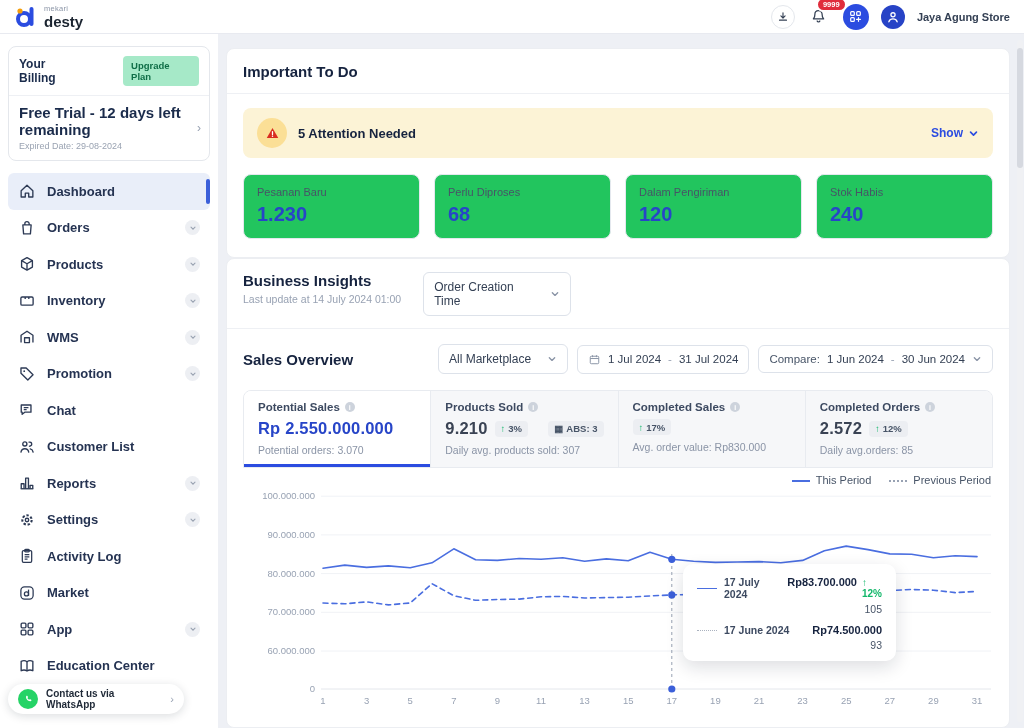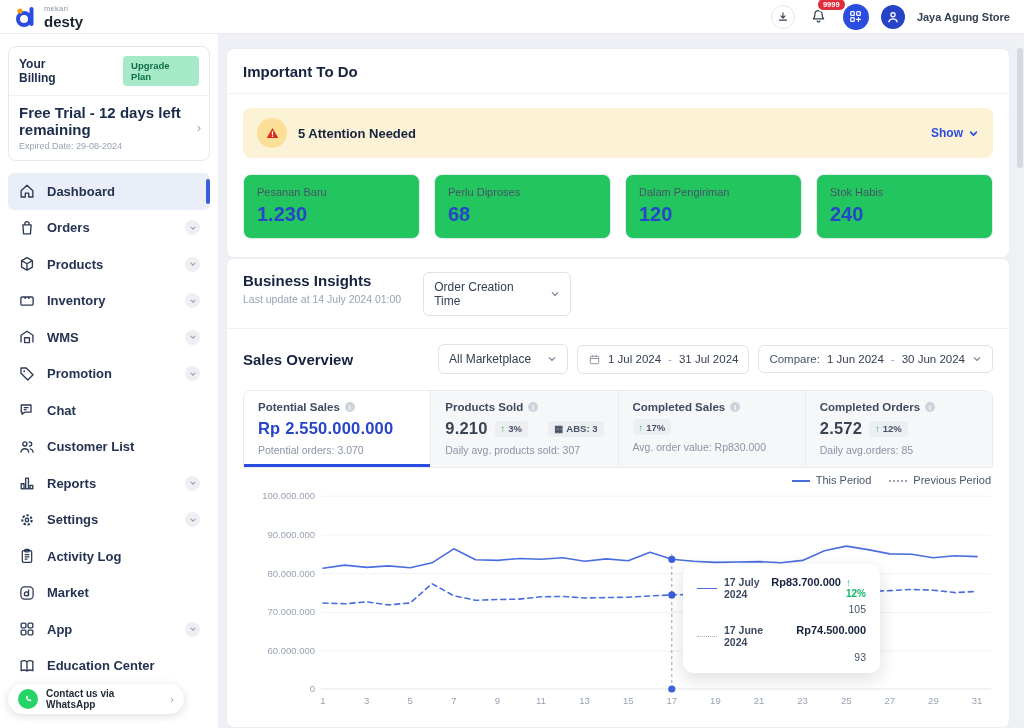"17 July 2024" .tooltip { width: 197px -> 213px }
